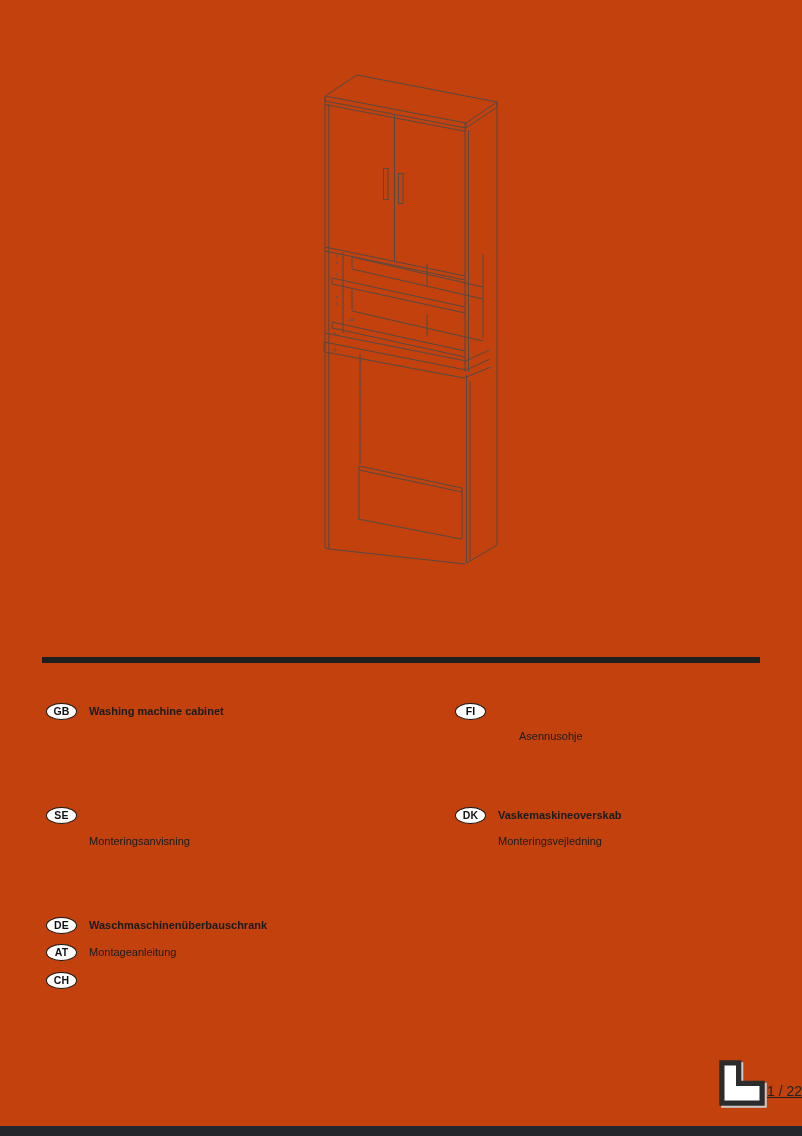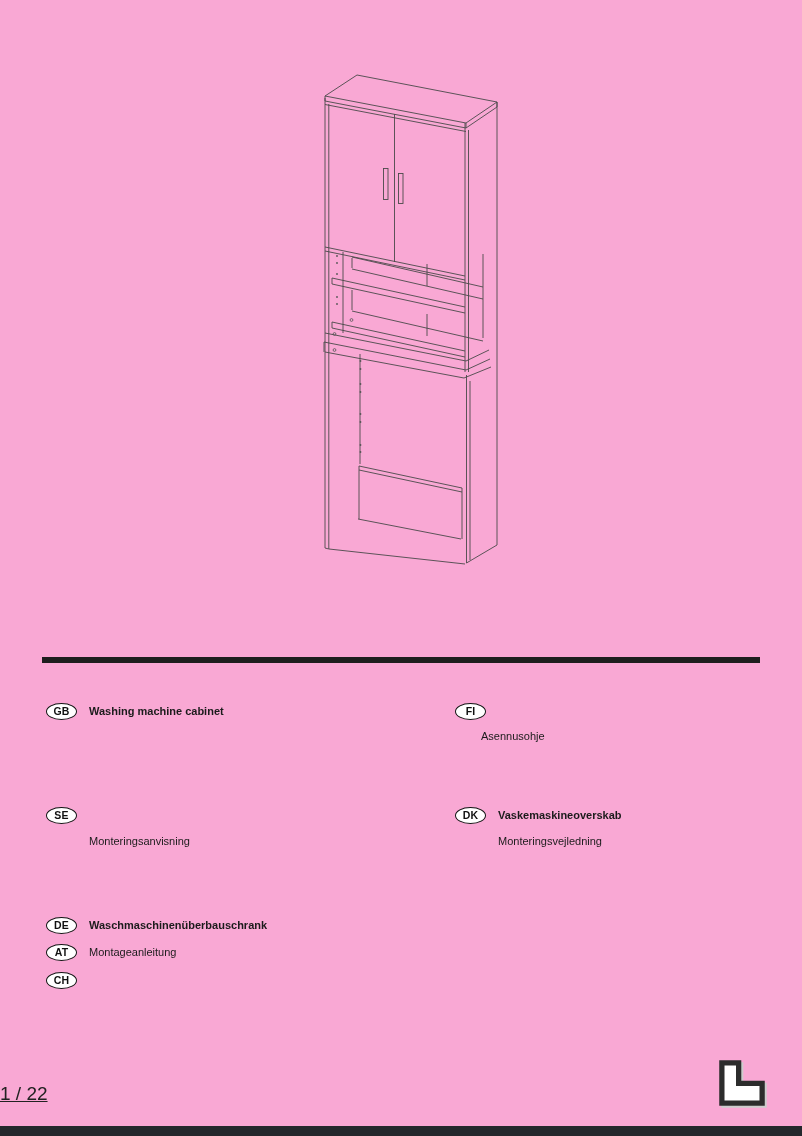"GB" #page { background: #f9a8d4 -> #c2410c }
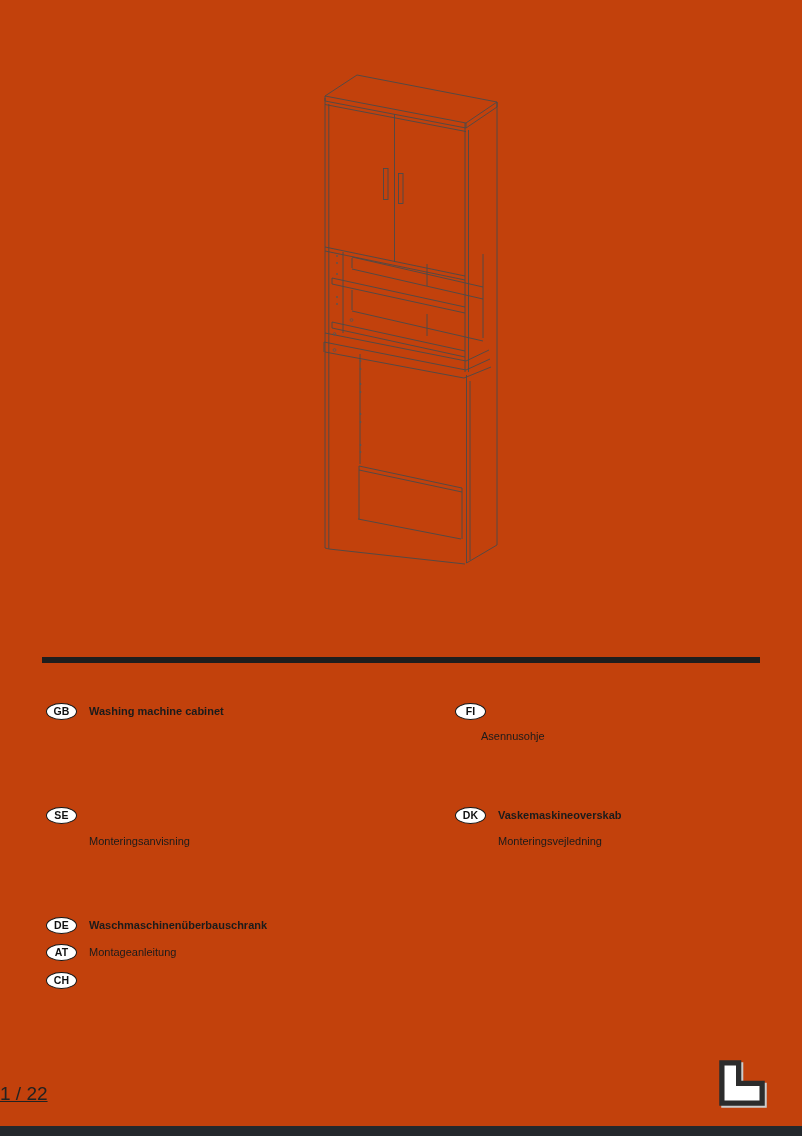"Asennusohje" div.lang-line { left: 438px -> 476px }
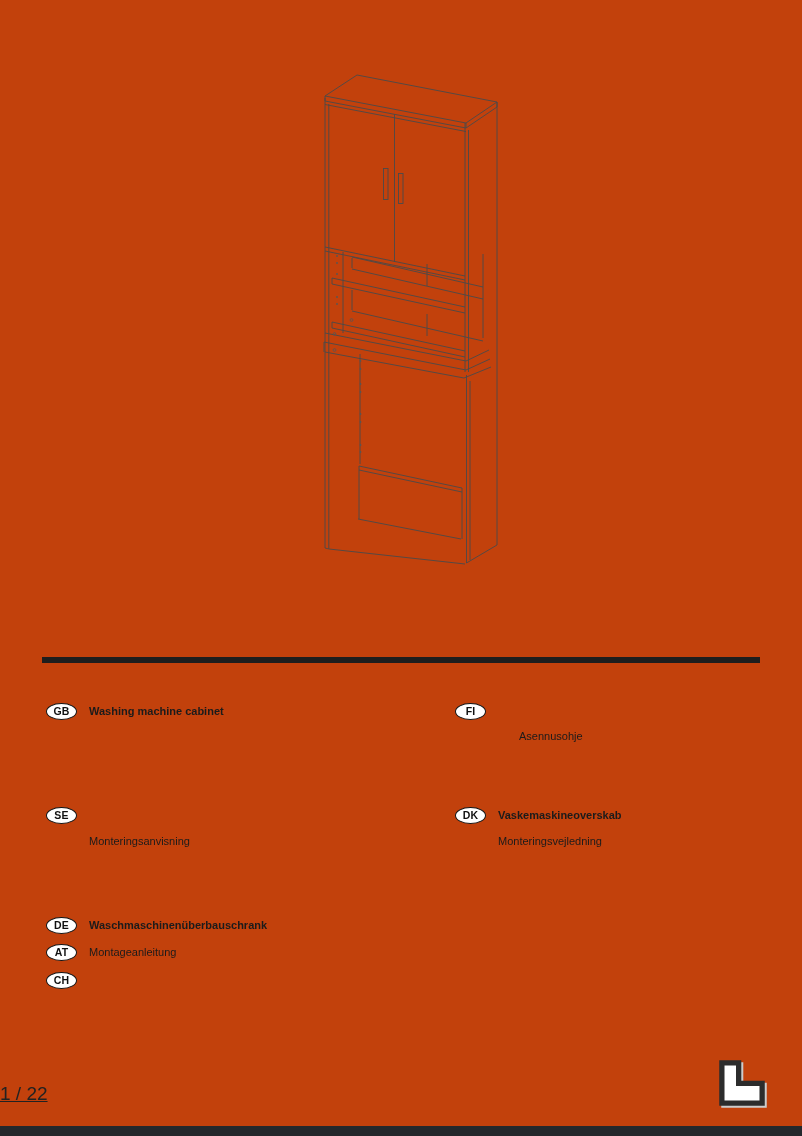"1 / 22" .page-num { font-size: 19px -> 14px; text-align: left -> right }
